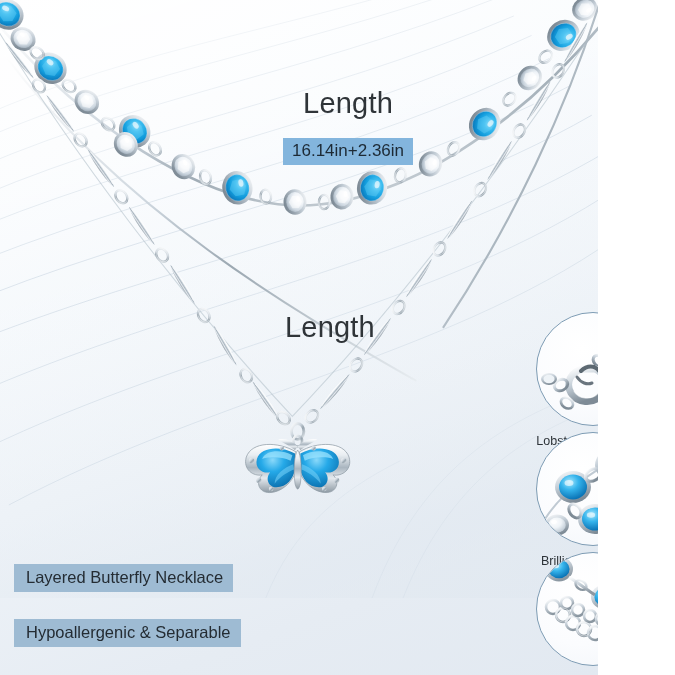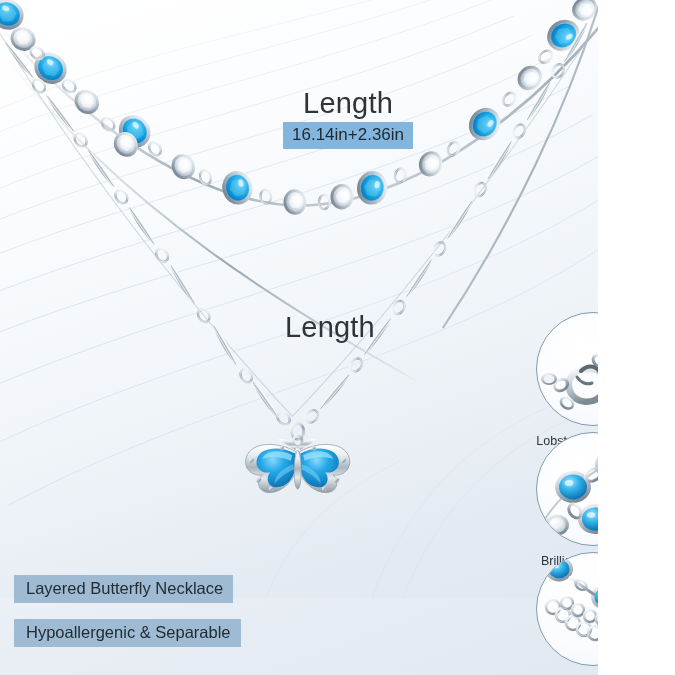"16.14in+2.36in" .length-badge { margin-top: 2px -> 18px }
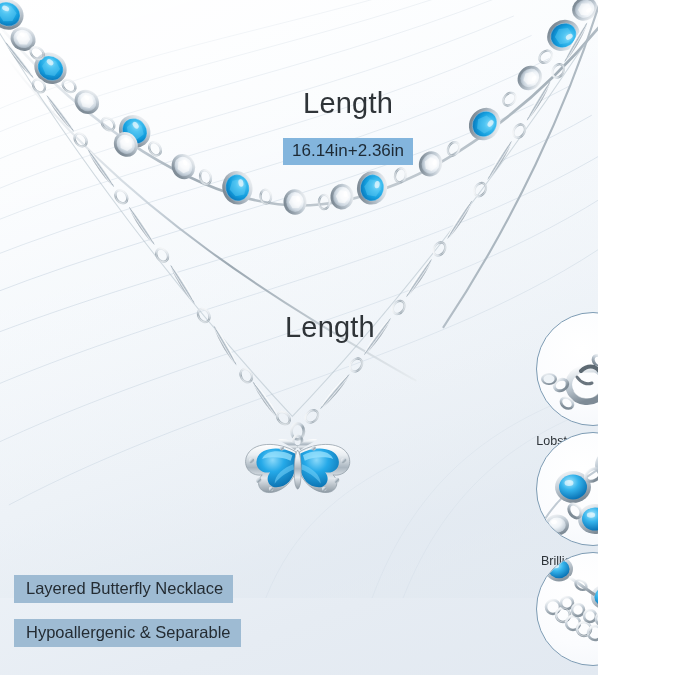"Layered Butterfly Necklace" .feature-badge { margin-top: 16px -> 27px }
